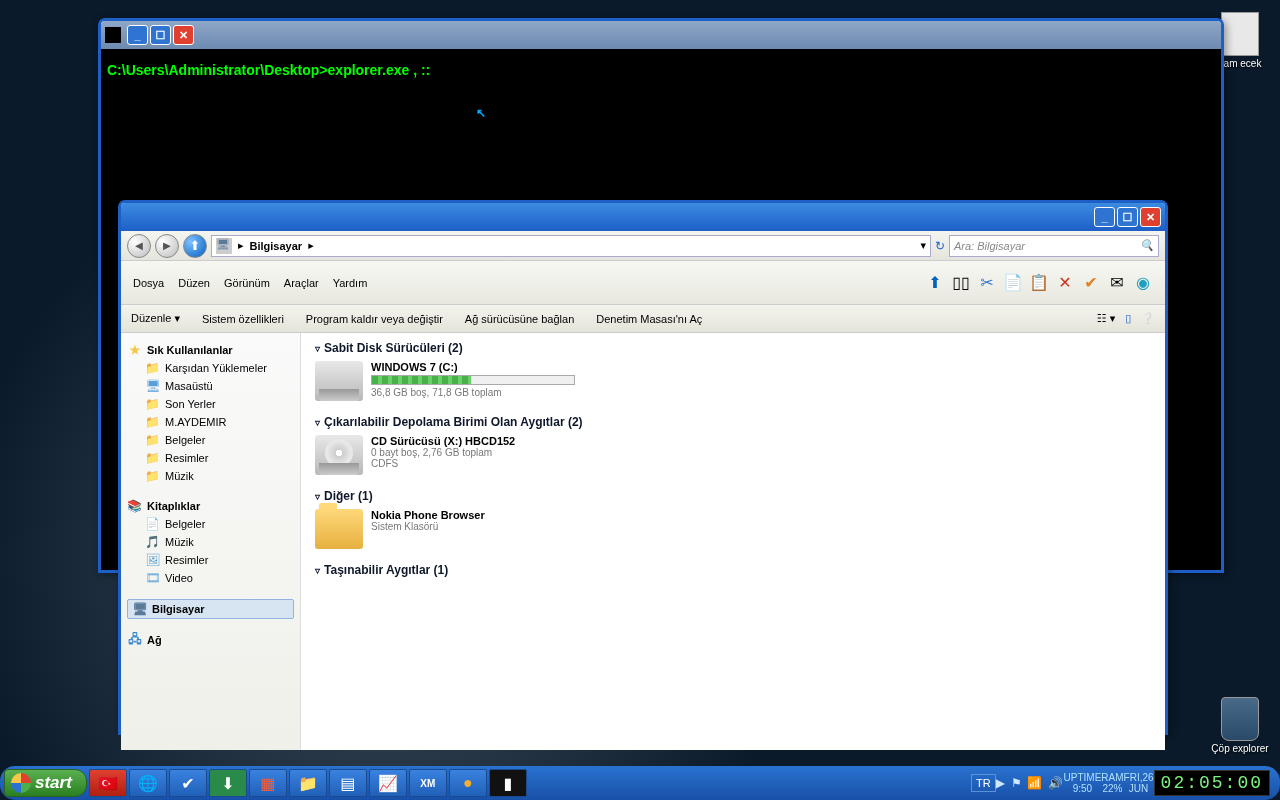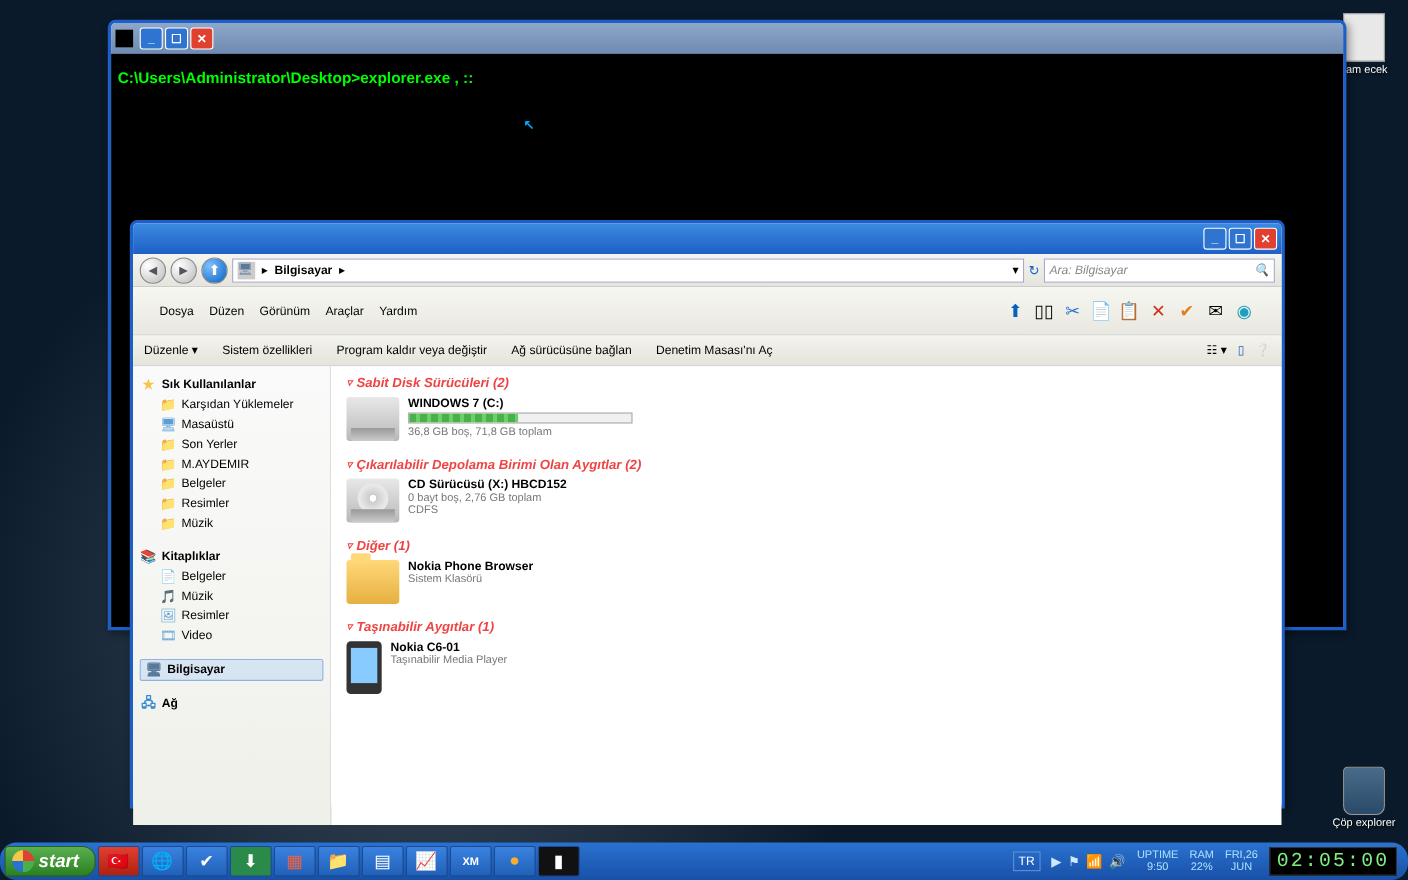"Dosya" .menubar { padding: 0 24px -> 0 12px }
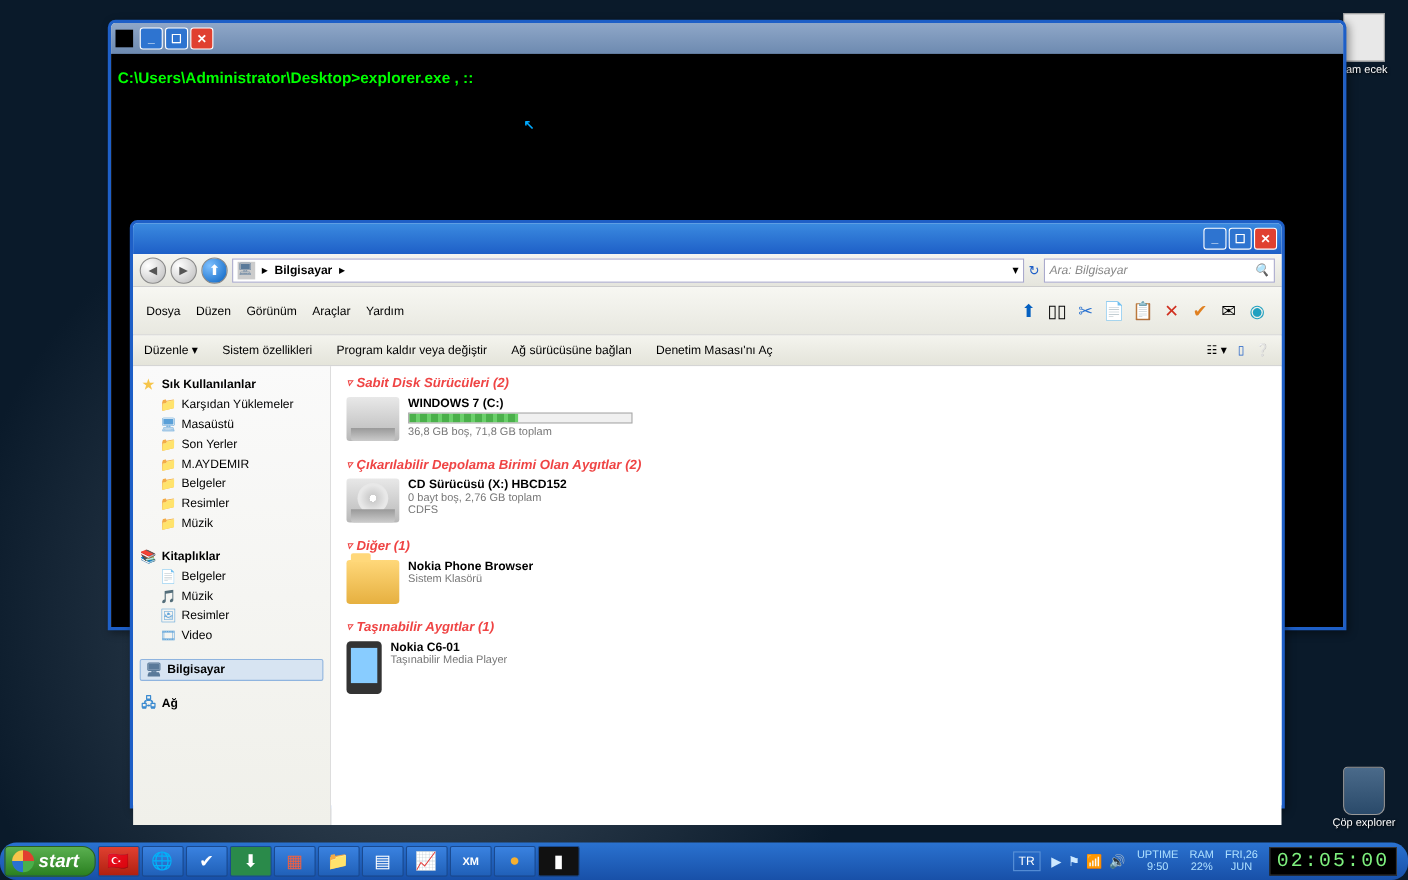"Sabit Disk Sürücüleri (2)" .chdr { color: #ef4444 -> #0f172a; font-style: italic -> none }
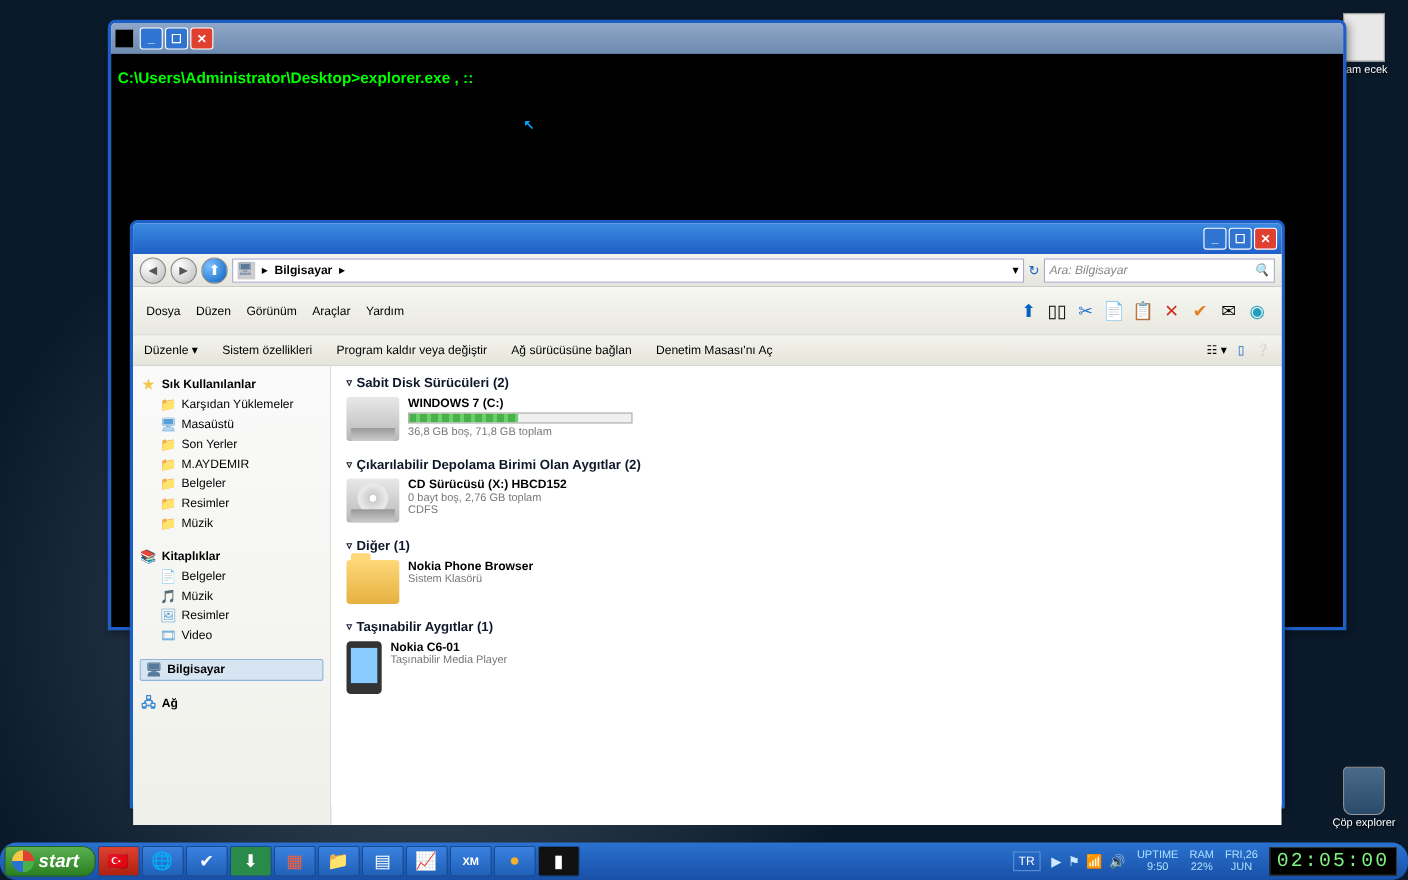"Nokia C6-01" div.items { html: <div> <div> <div></div> <div> <div>Nokia C6-01</div> <div>Taşınabilir Media Player</div> </div> </div> </div> -> none }
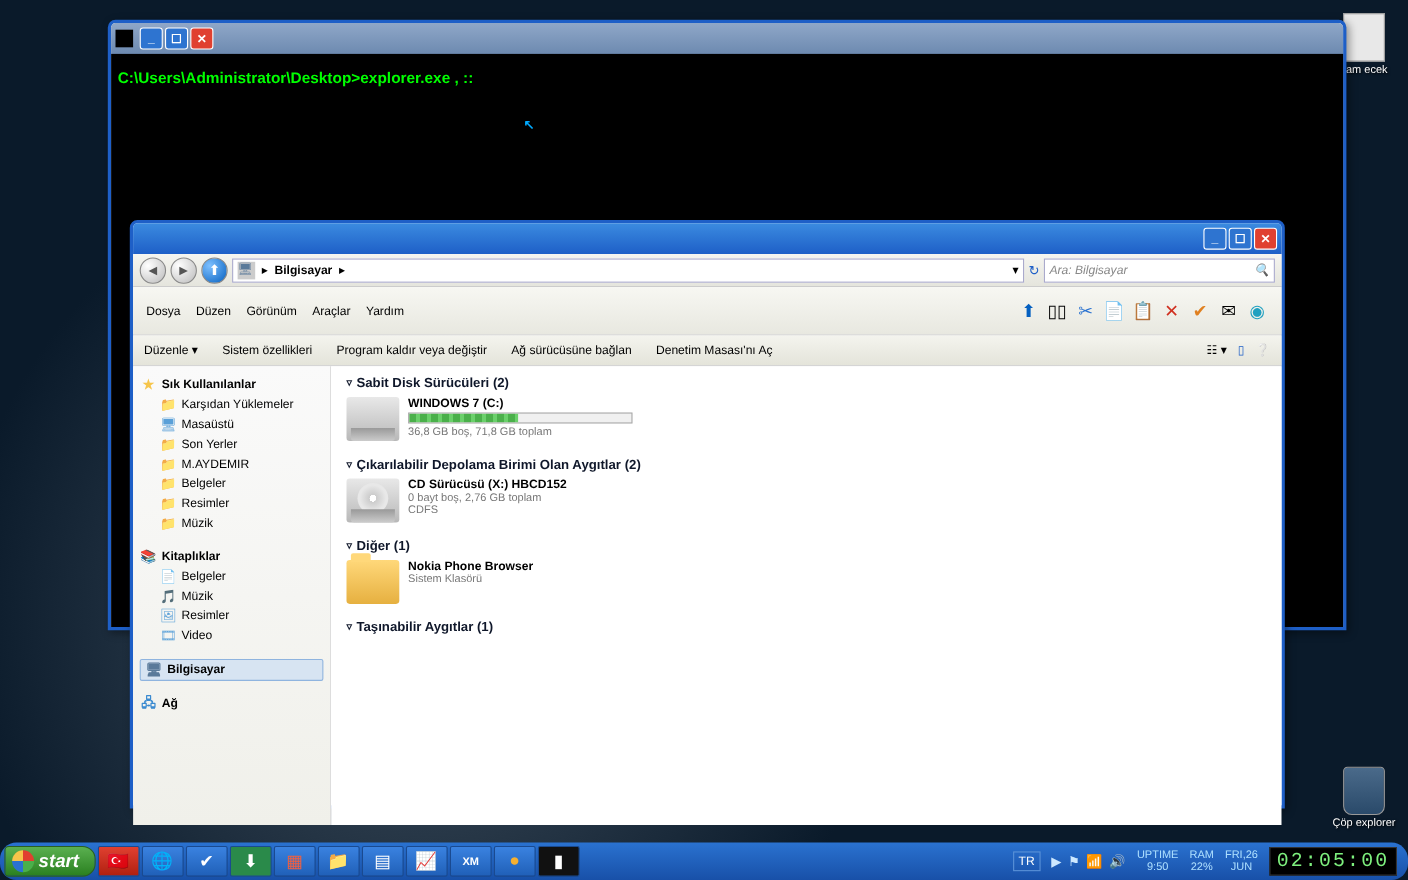"TR" .tray { gap: 10px -> 0 }
